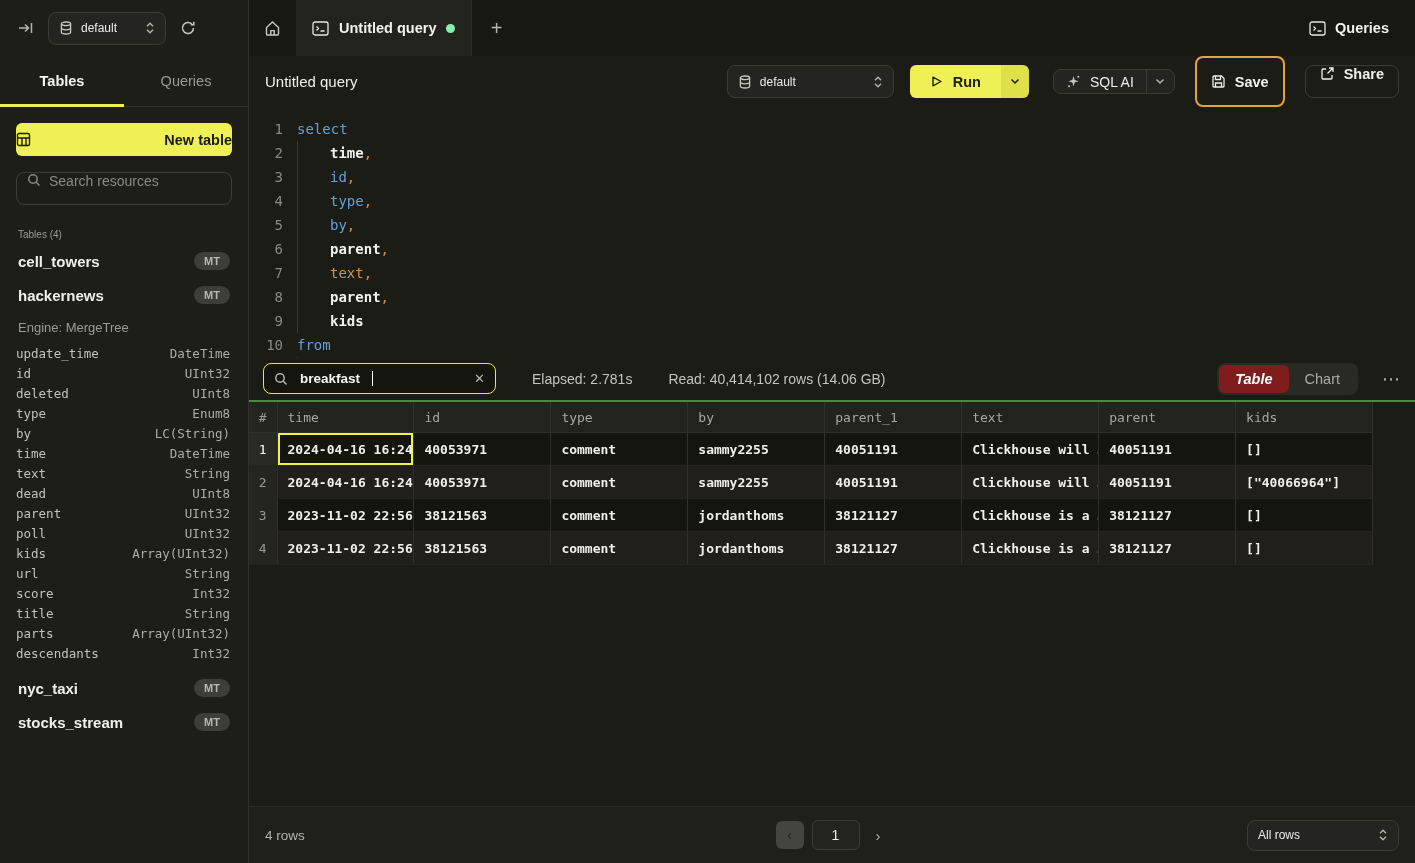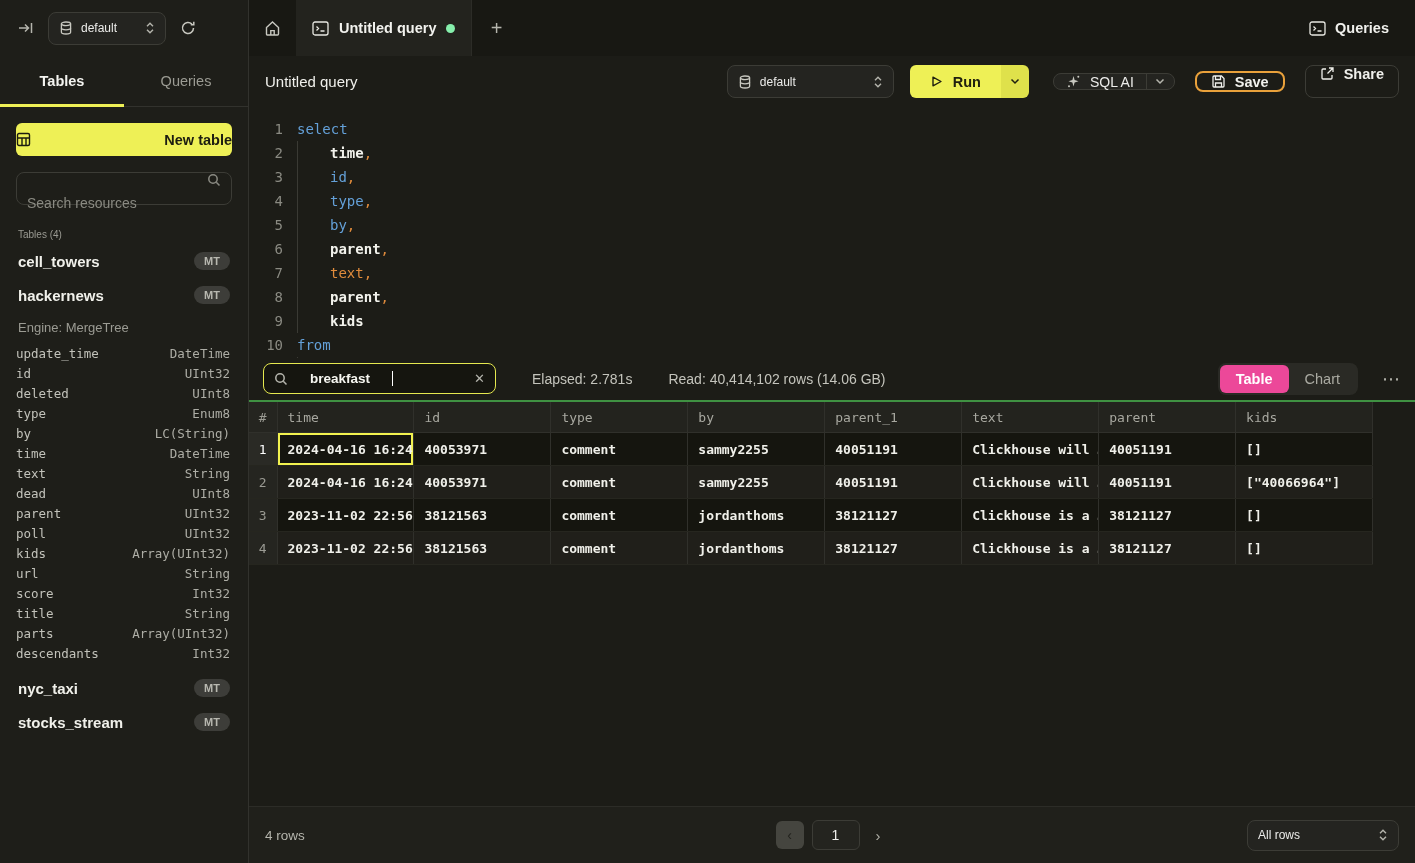"SQL AI" .sqlai-btn { height: 17px -> 25px }
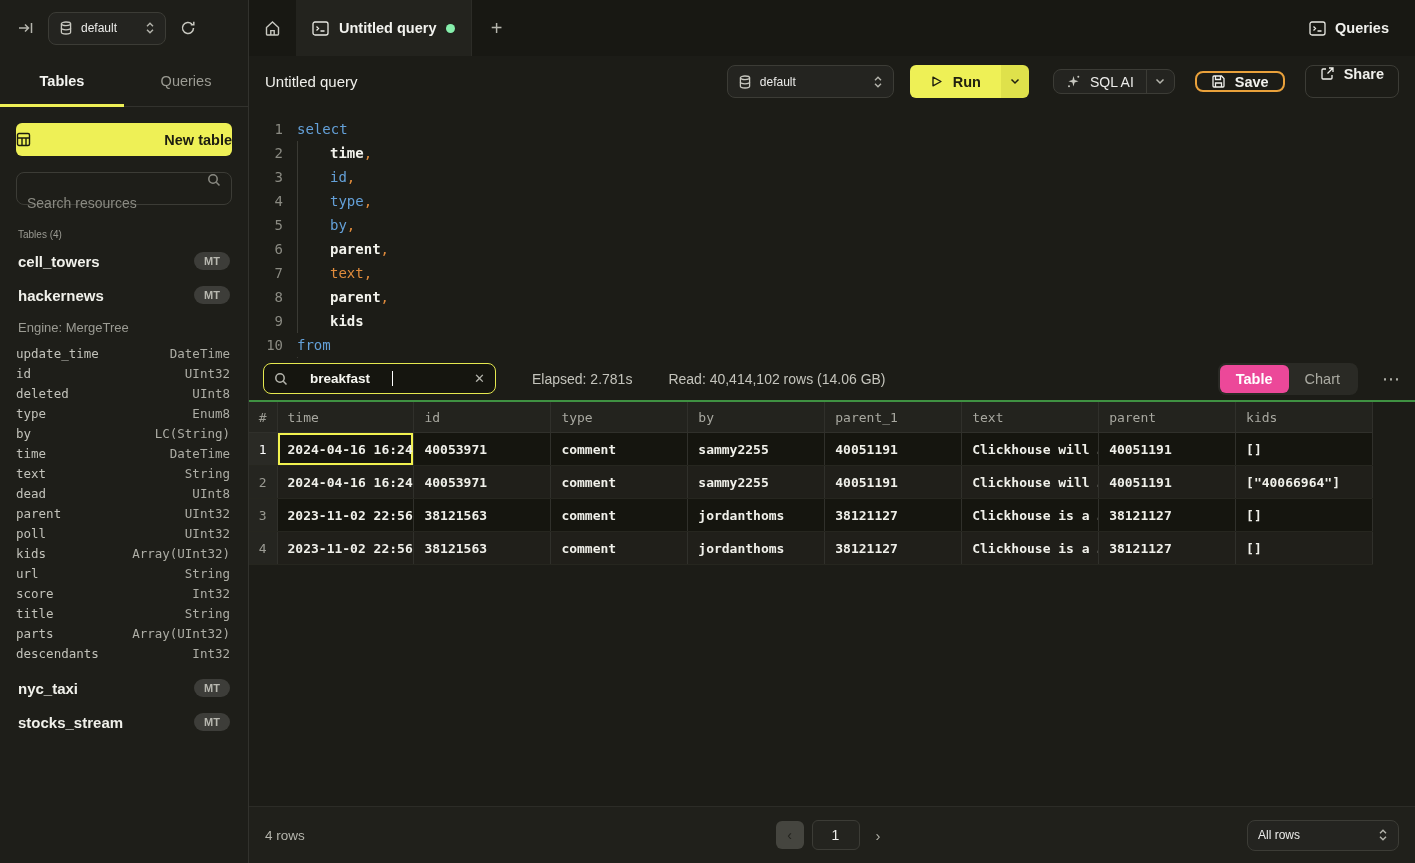"Save" .save-btn { height: 21px -> 51px }
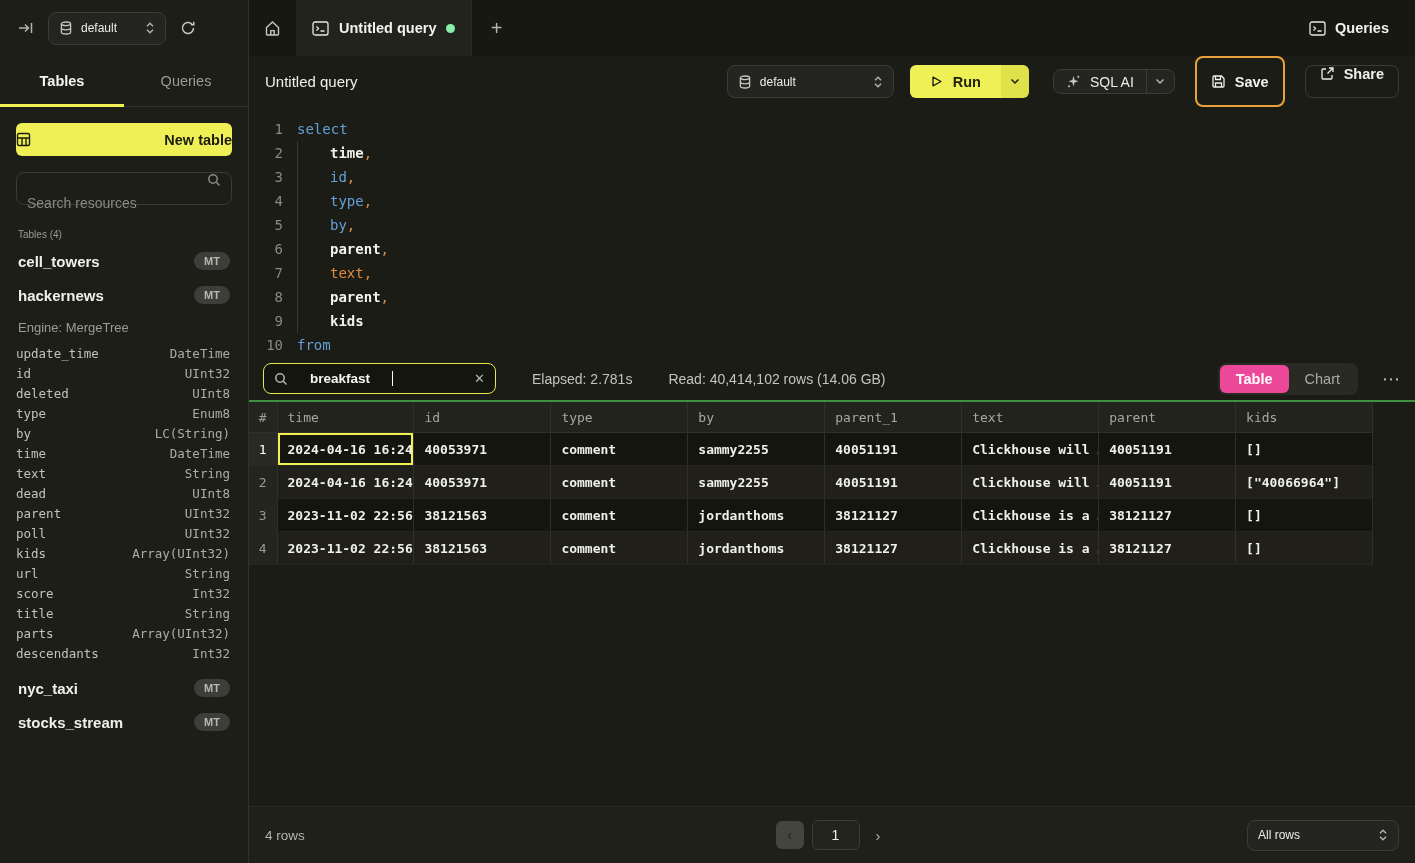"Search resources" .search-box { align-items: flex-end -> flex-start; flex-direction: column -> none }
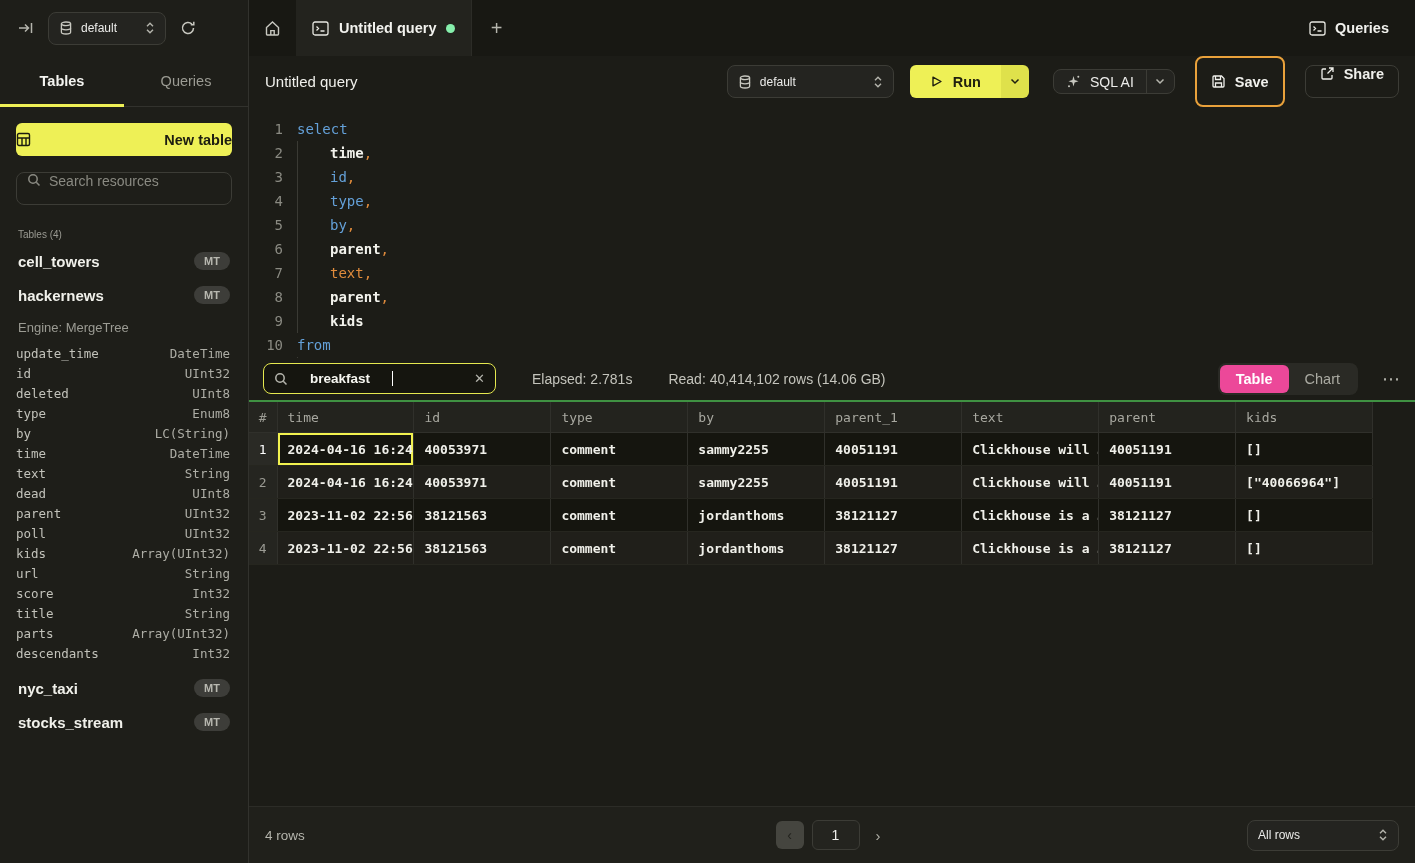"breakfast" .result-search { gap: 22px -> 12px }
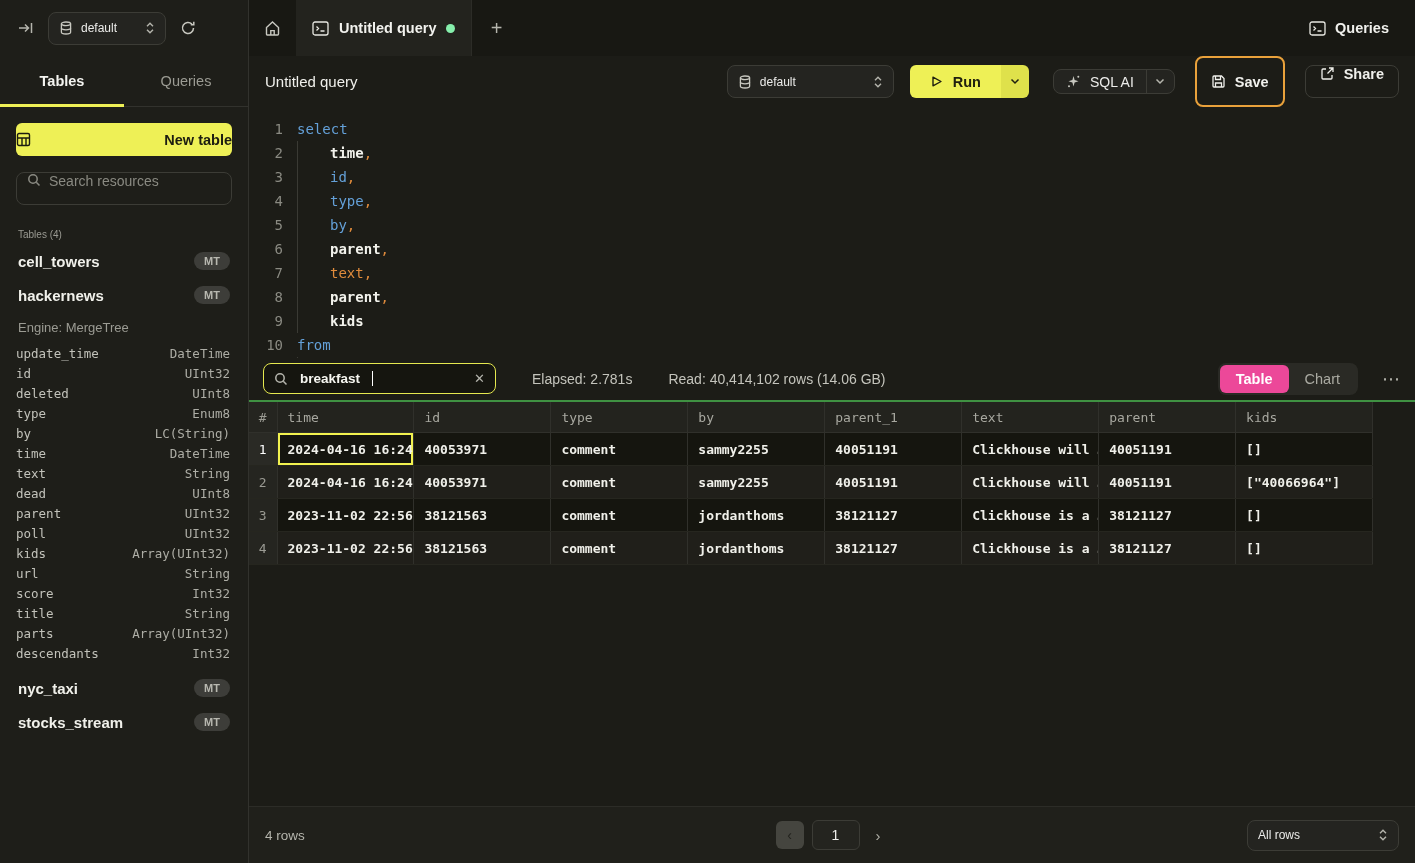"Table" .view-toggle .seg.active { background: #ec4899 -> #7f1d1d; font-style: none -> italic }
